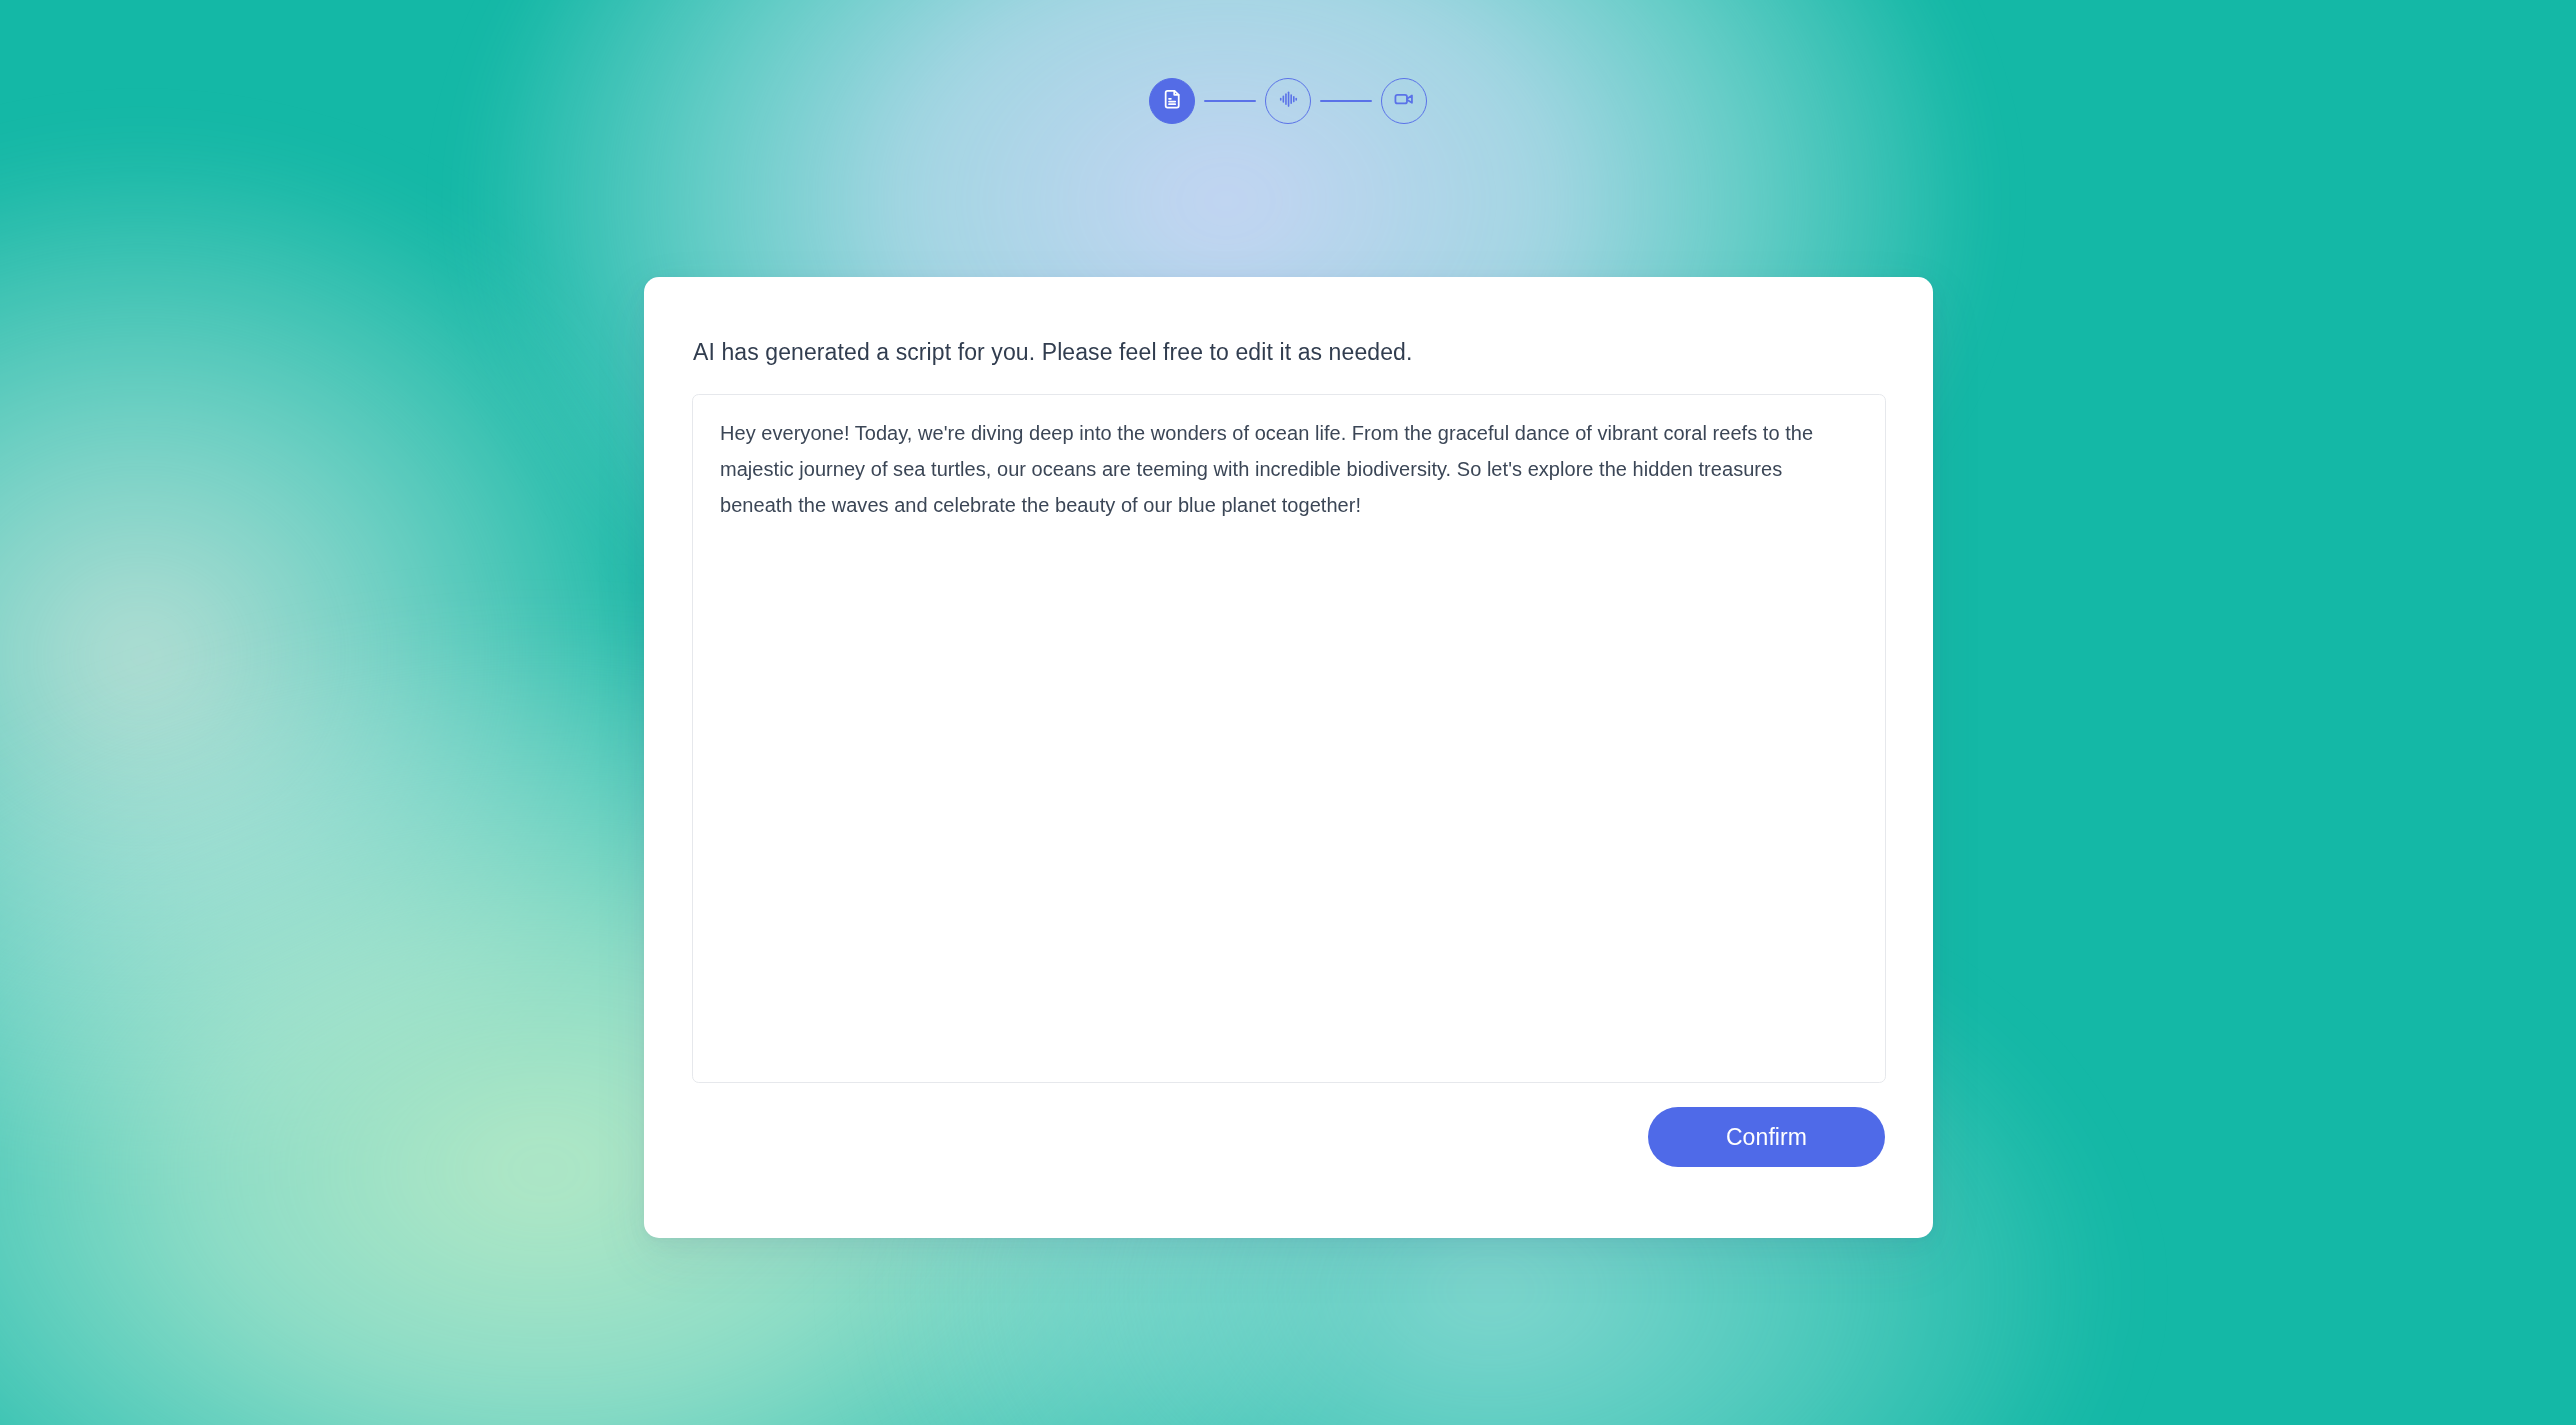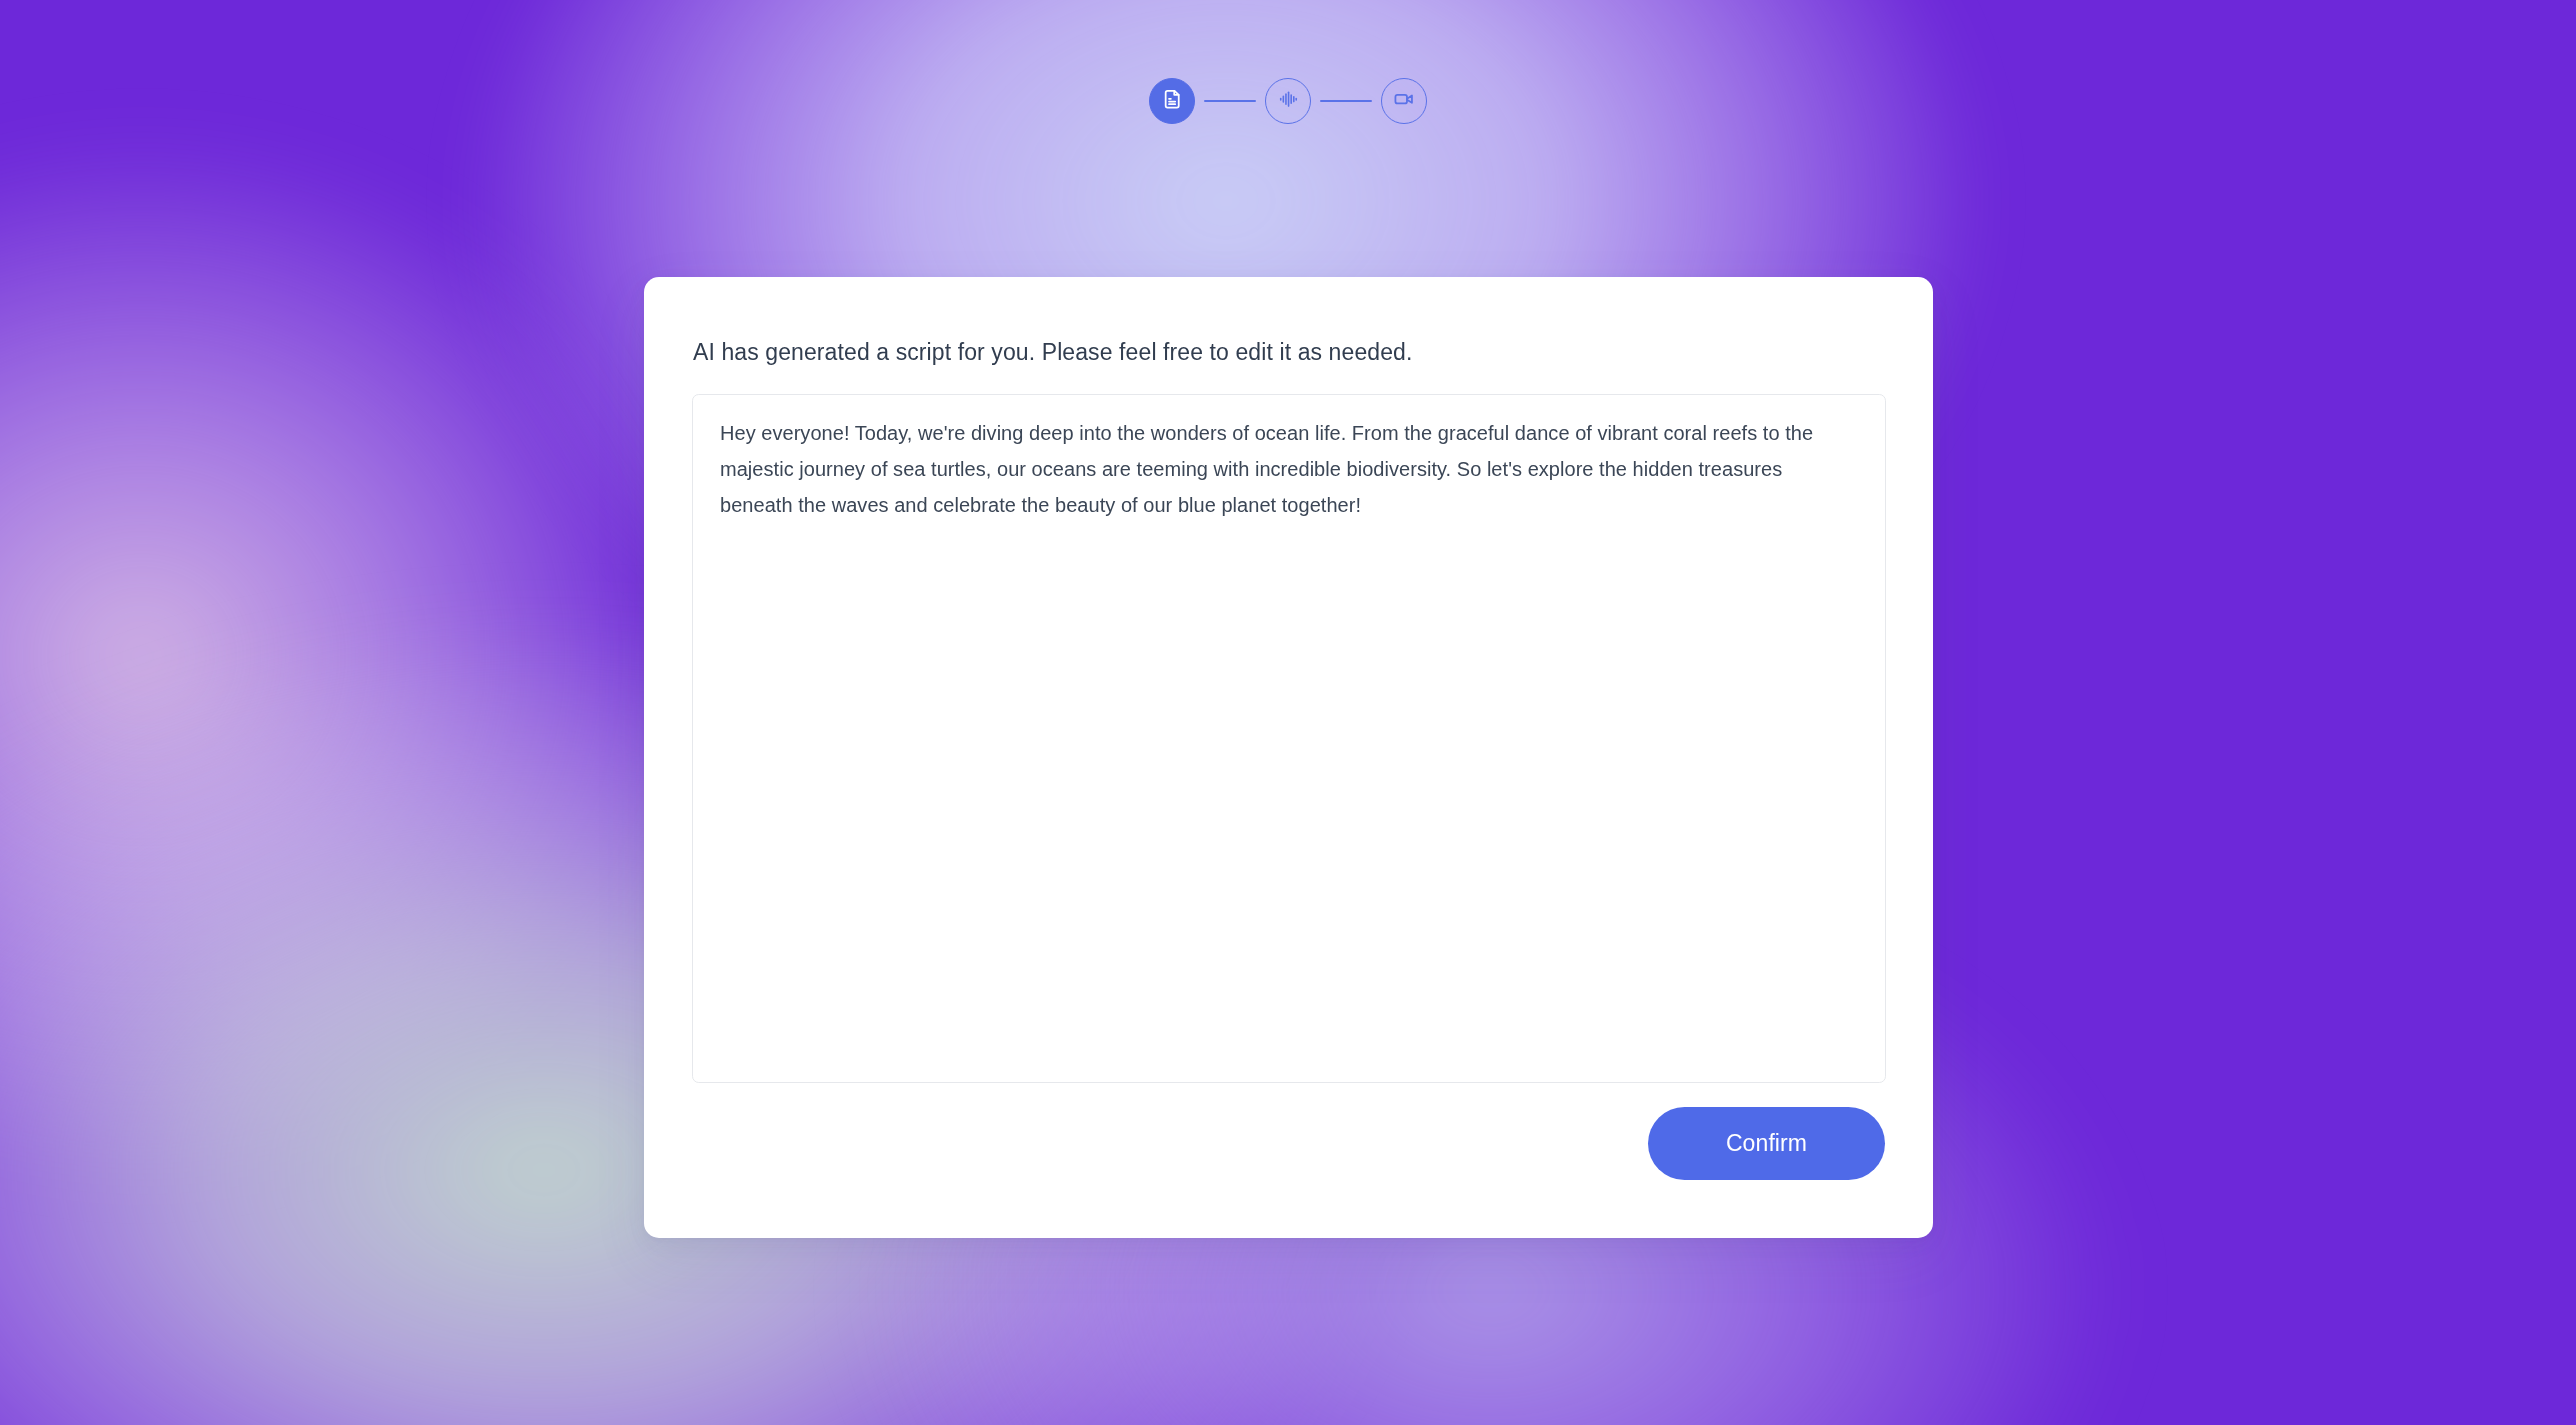"AI has generated a script" #app-root { background: #6d28d9 -> #14b8a6 }
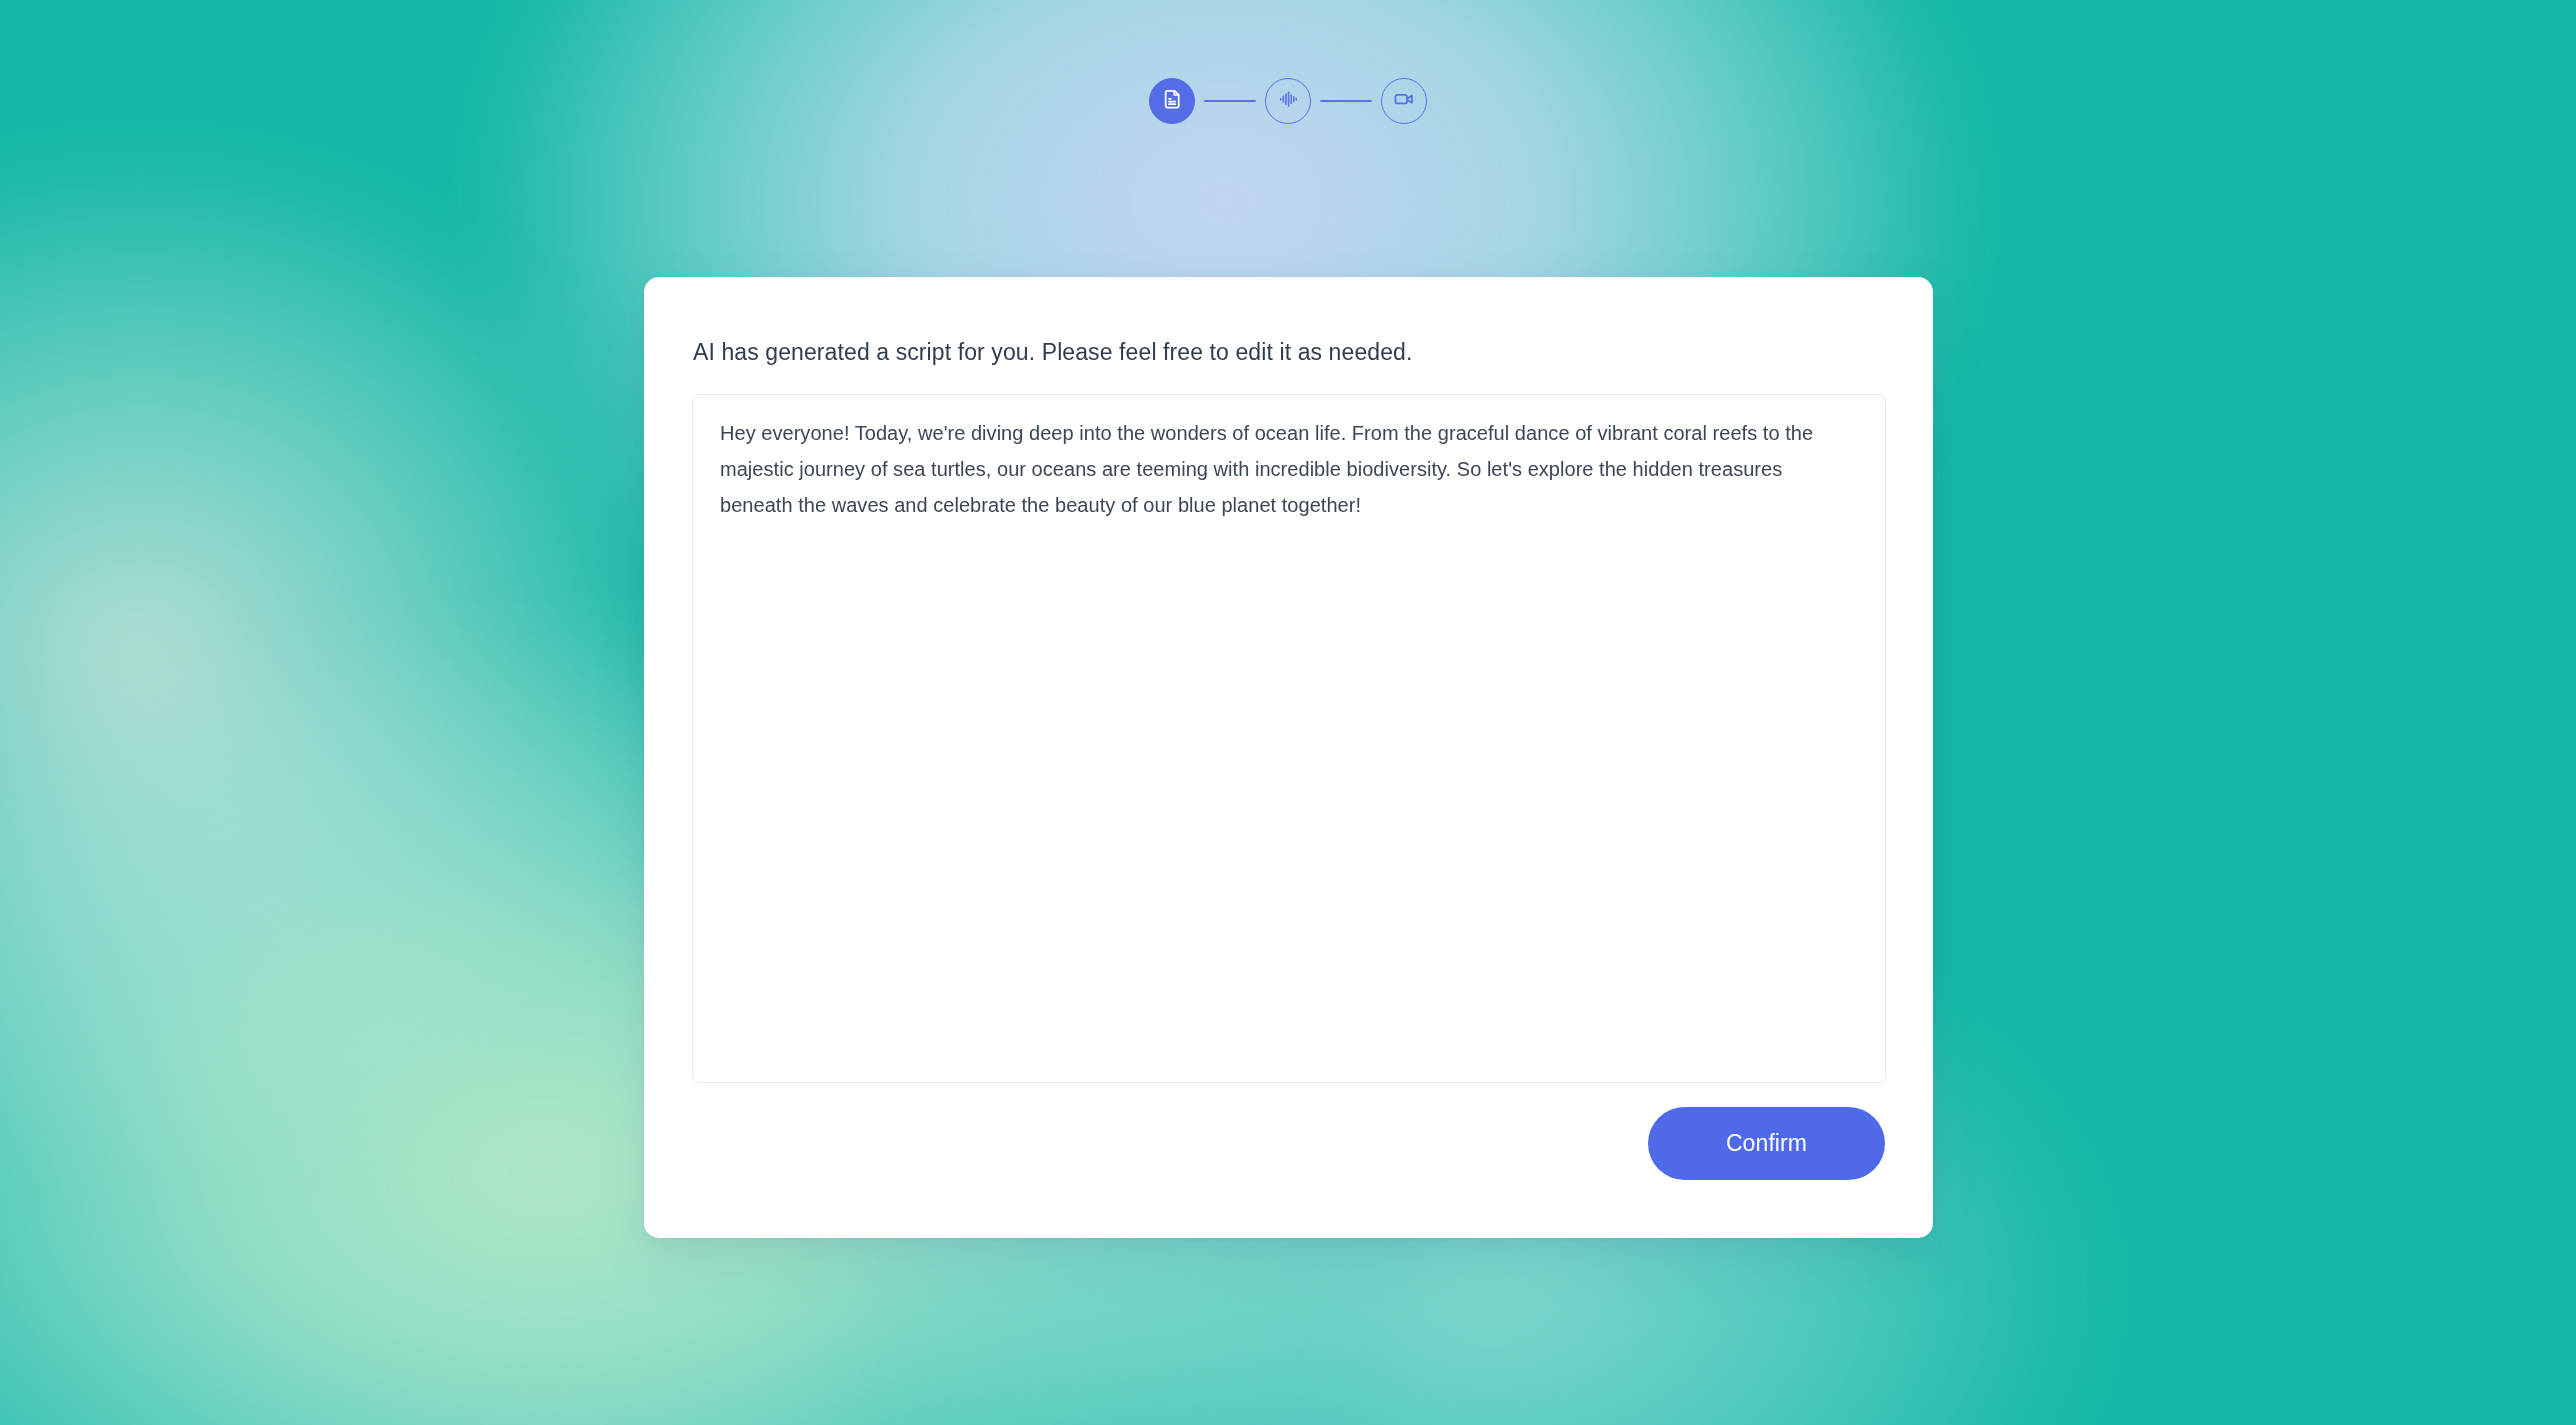"Confirm" #confirm-button { height: 73px -> 60px }
